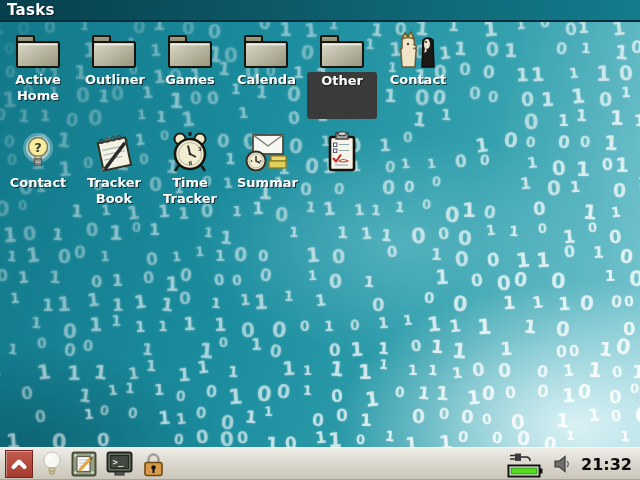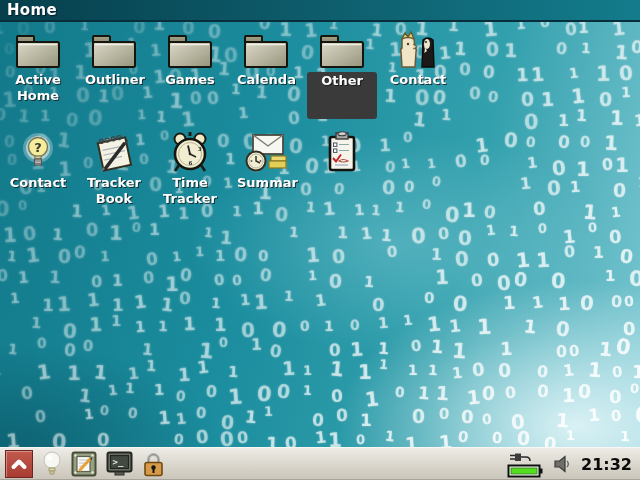"Home" span { text: Home -> Tasks }
